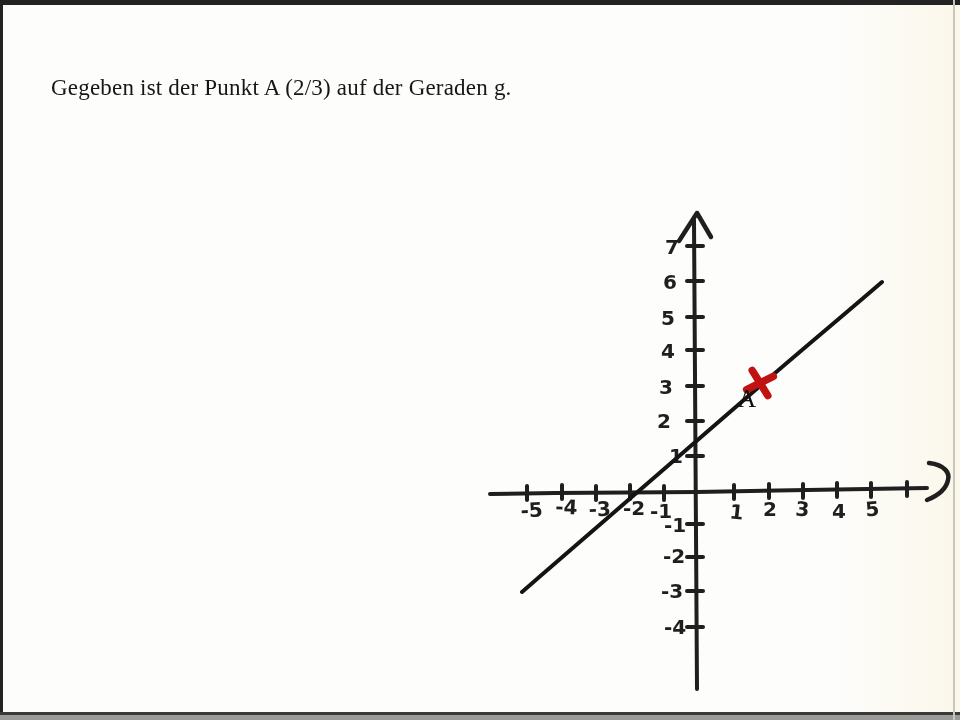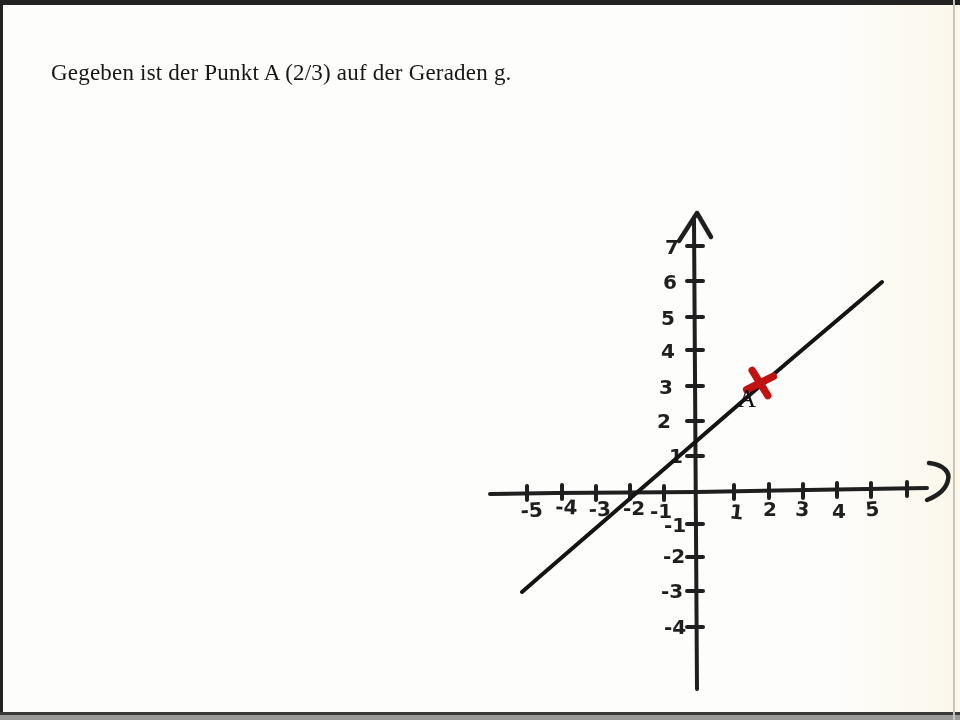"Gegeben ist der Punkt A" .heading { top: 60px -> 75px }
